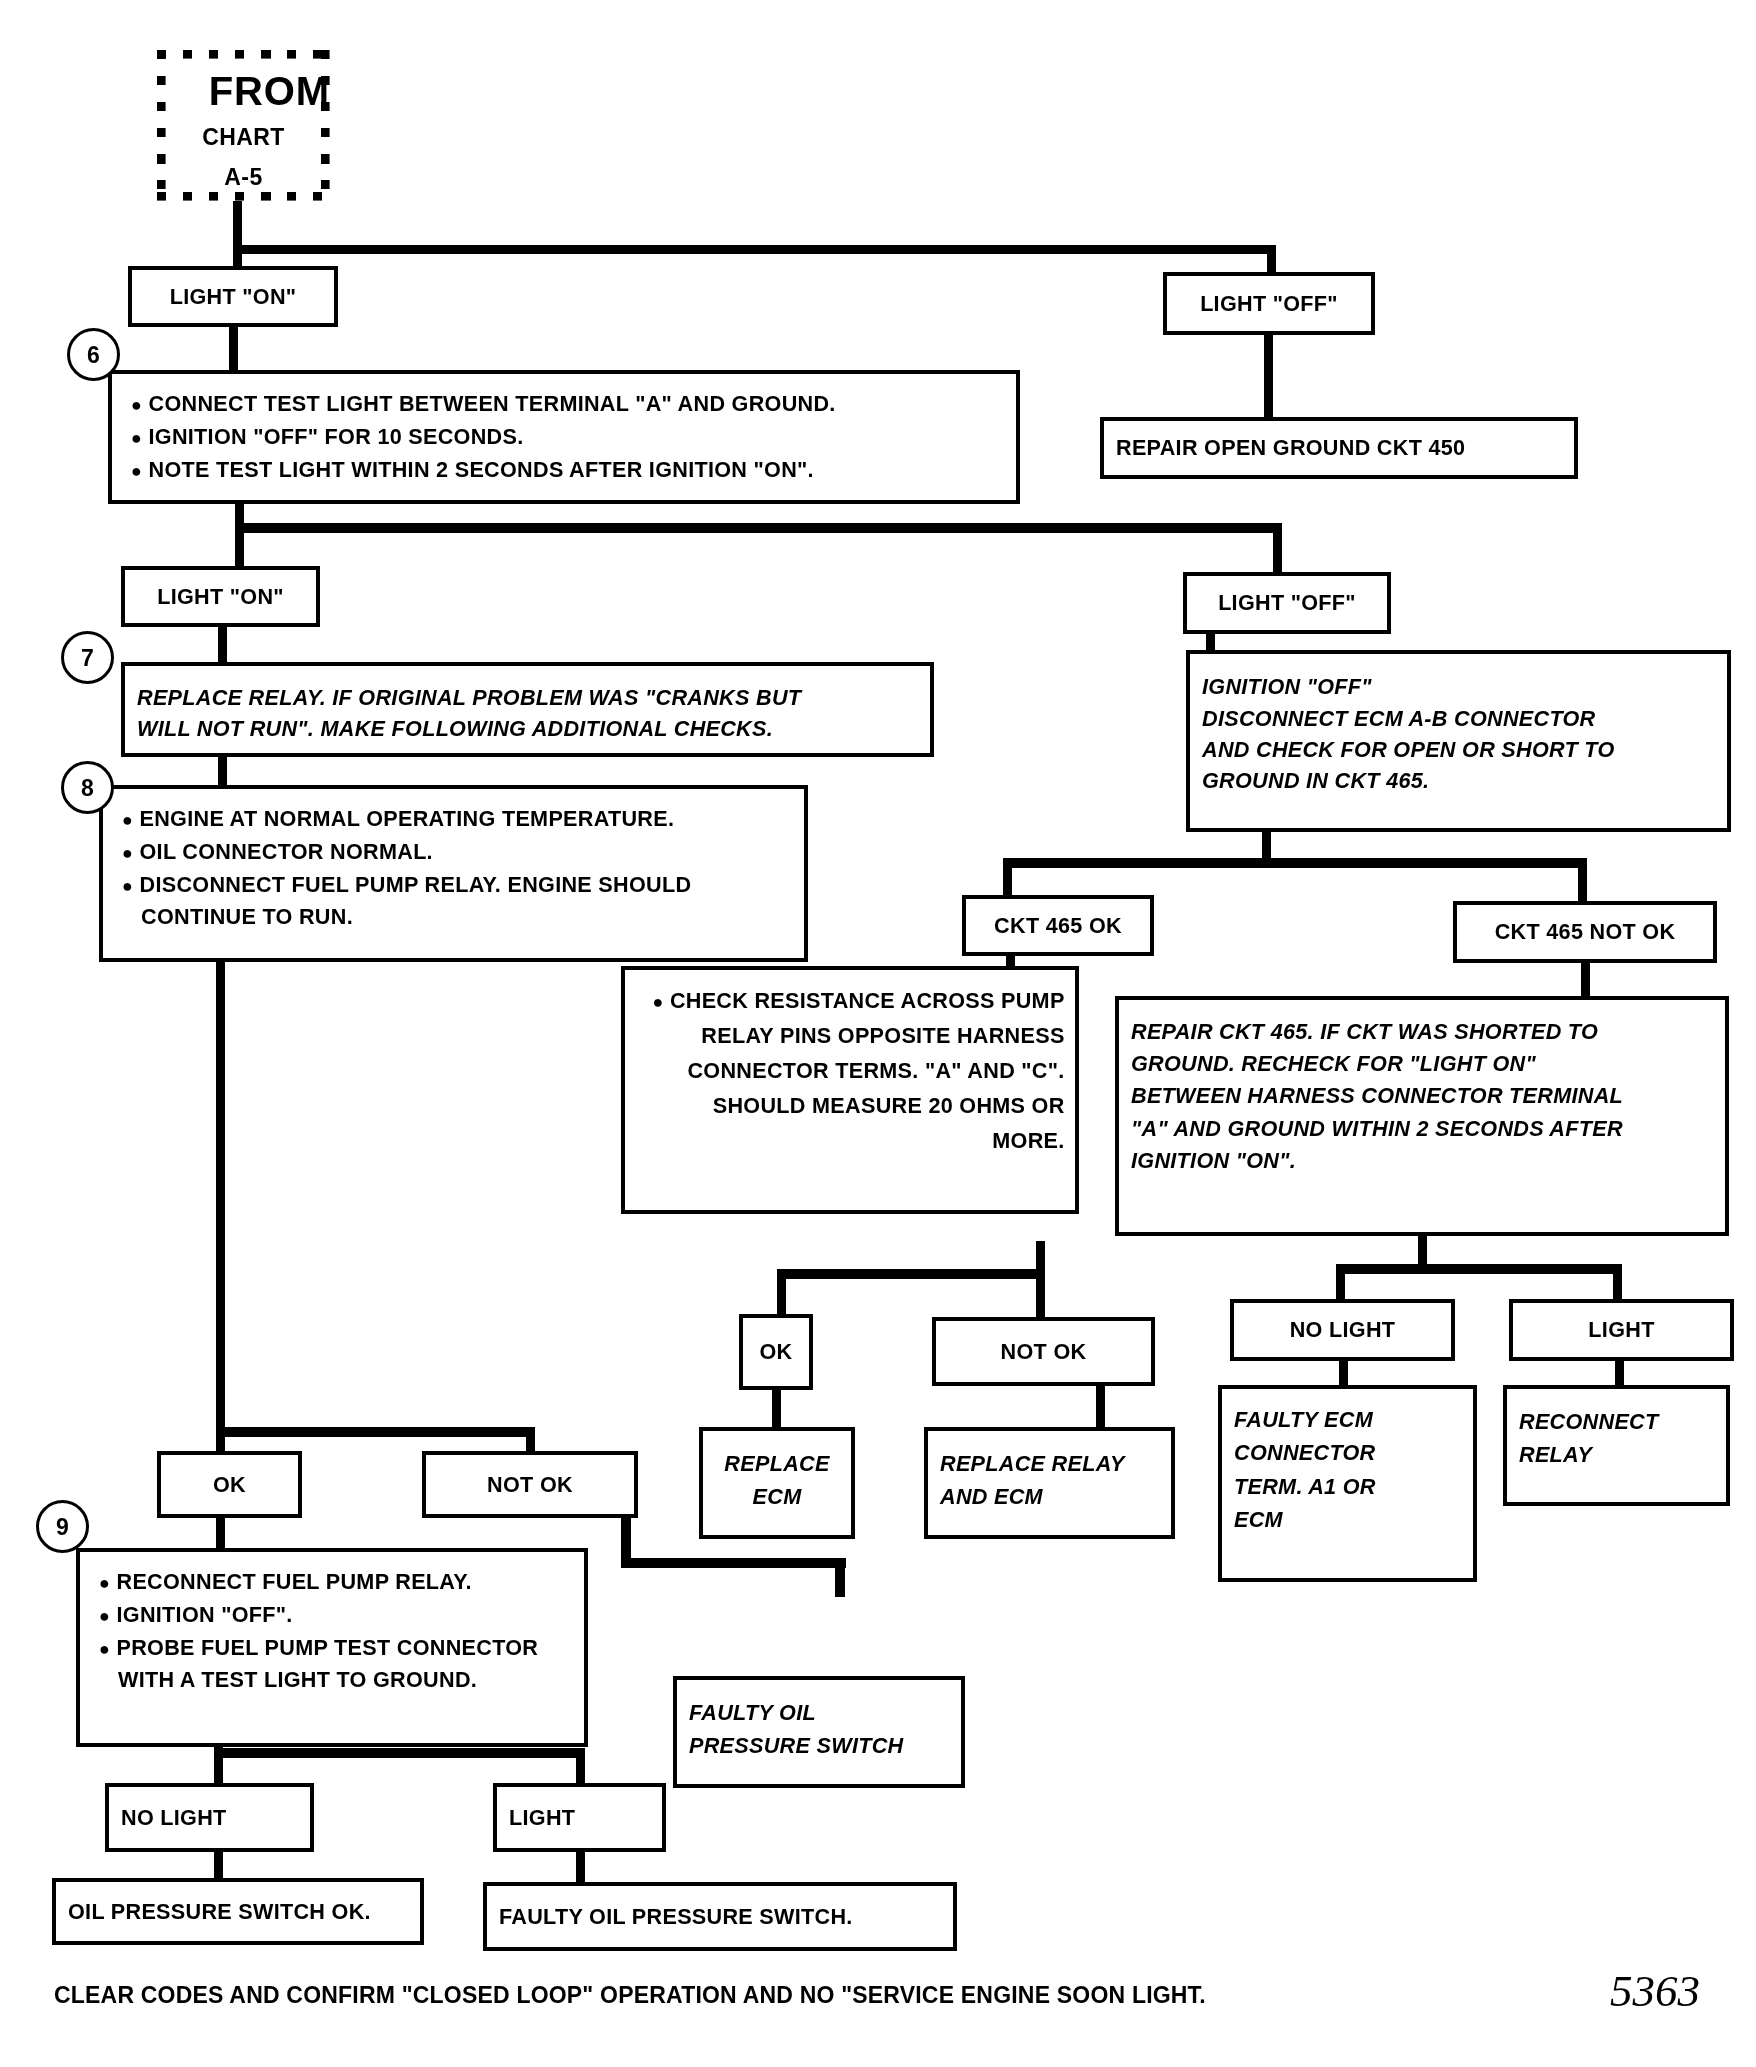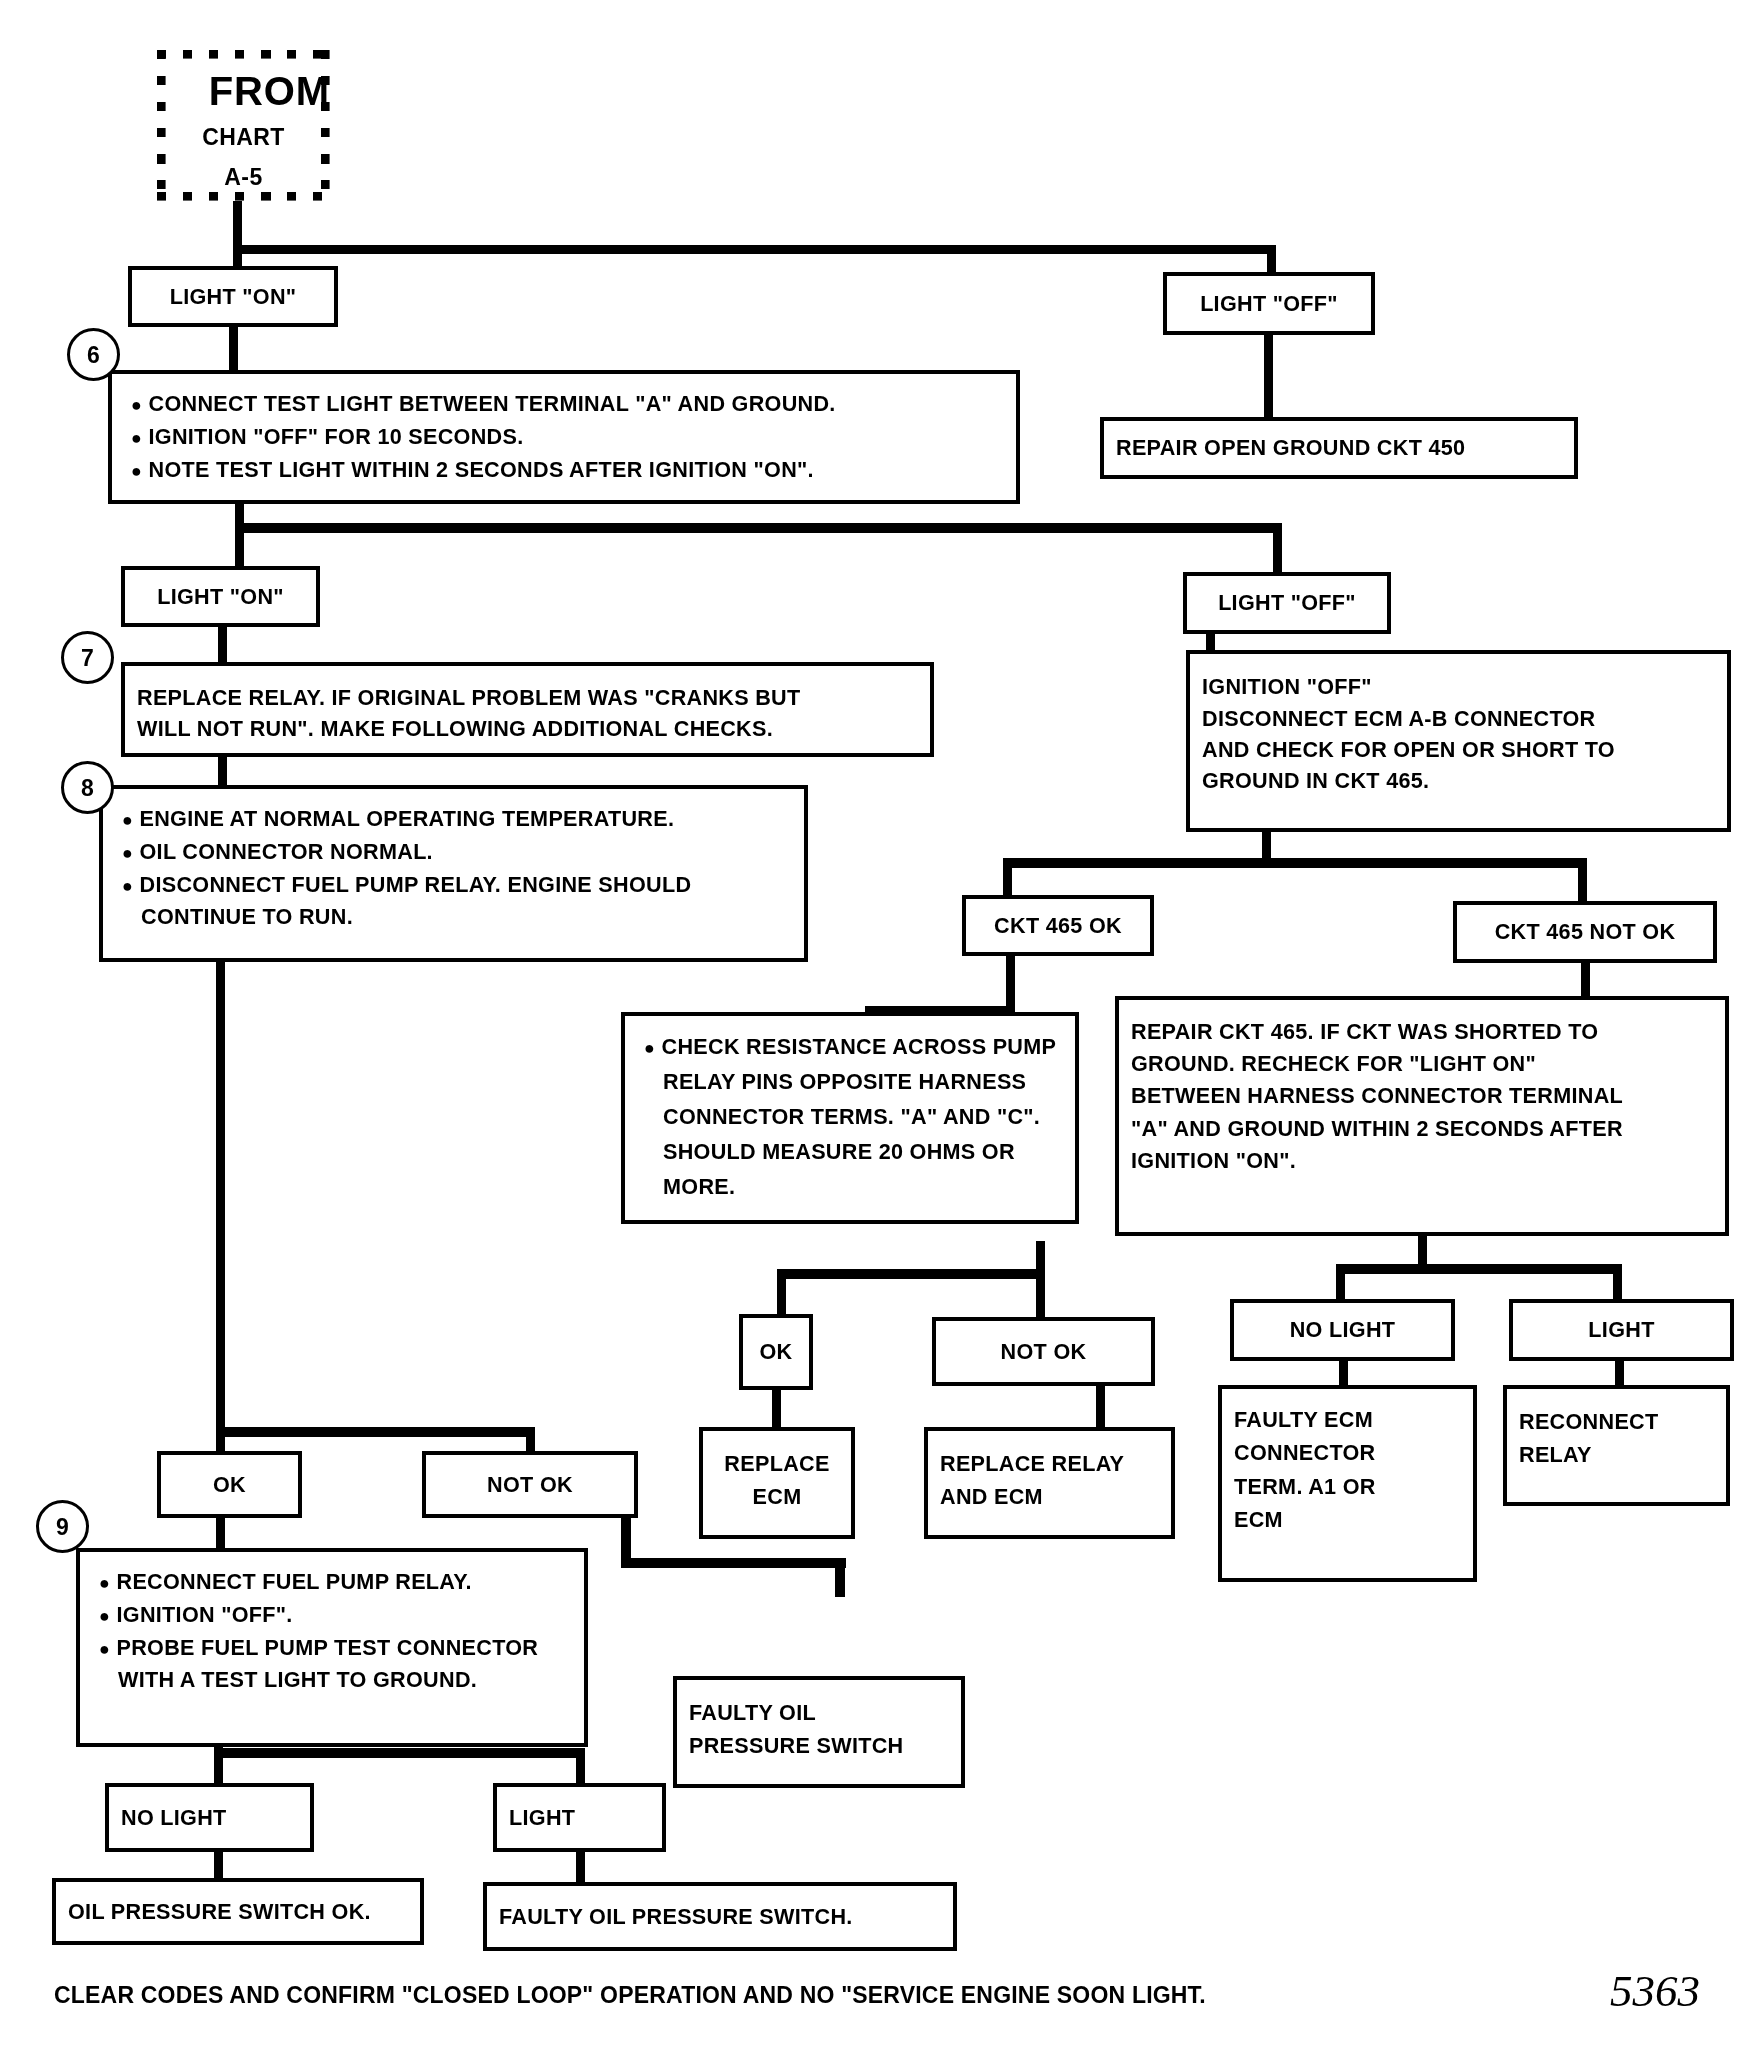"REPLACE RELAY. IF ORIGINAL PROBLEM" .box.multi .t { font-style: none -> italic }
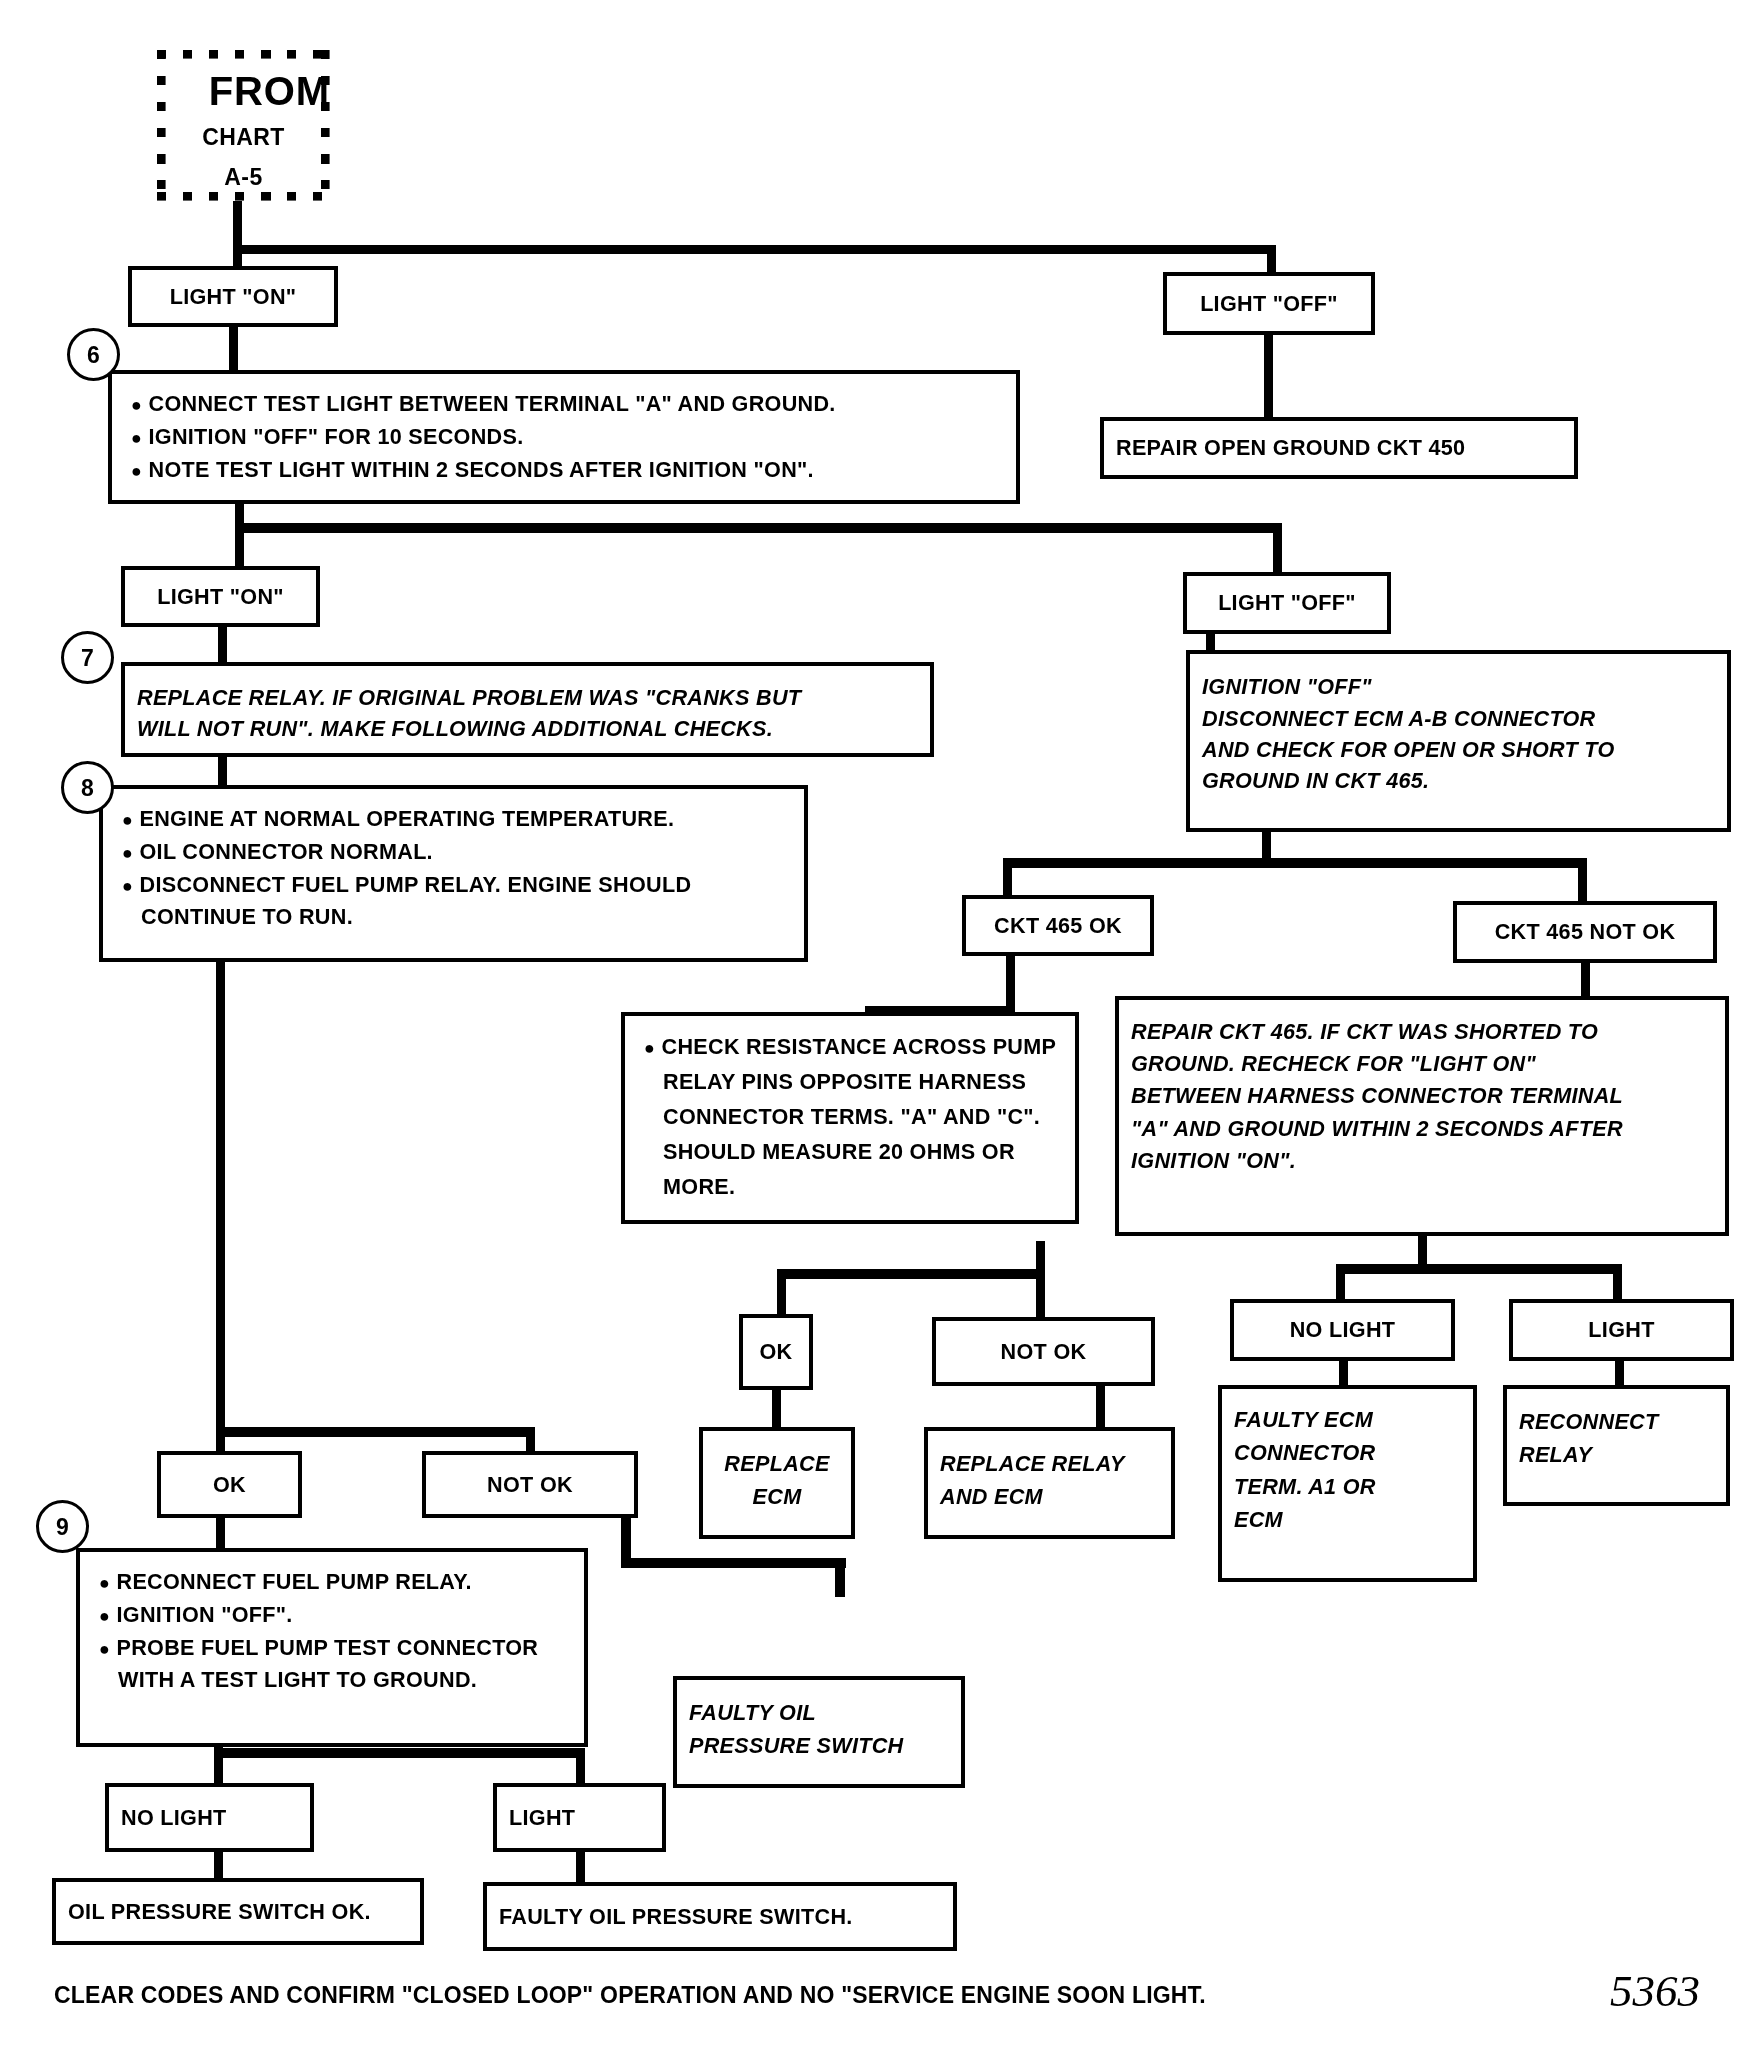"● CHECK RESISTANCE ACROSS PUMP" div.box { height: 212px -> 248px; text-align: none -> right; top: 1012px -> 966px }
